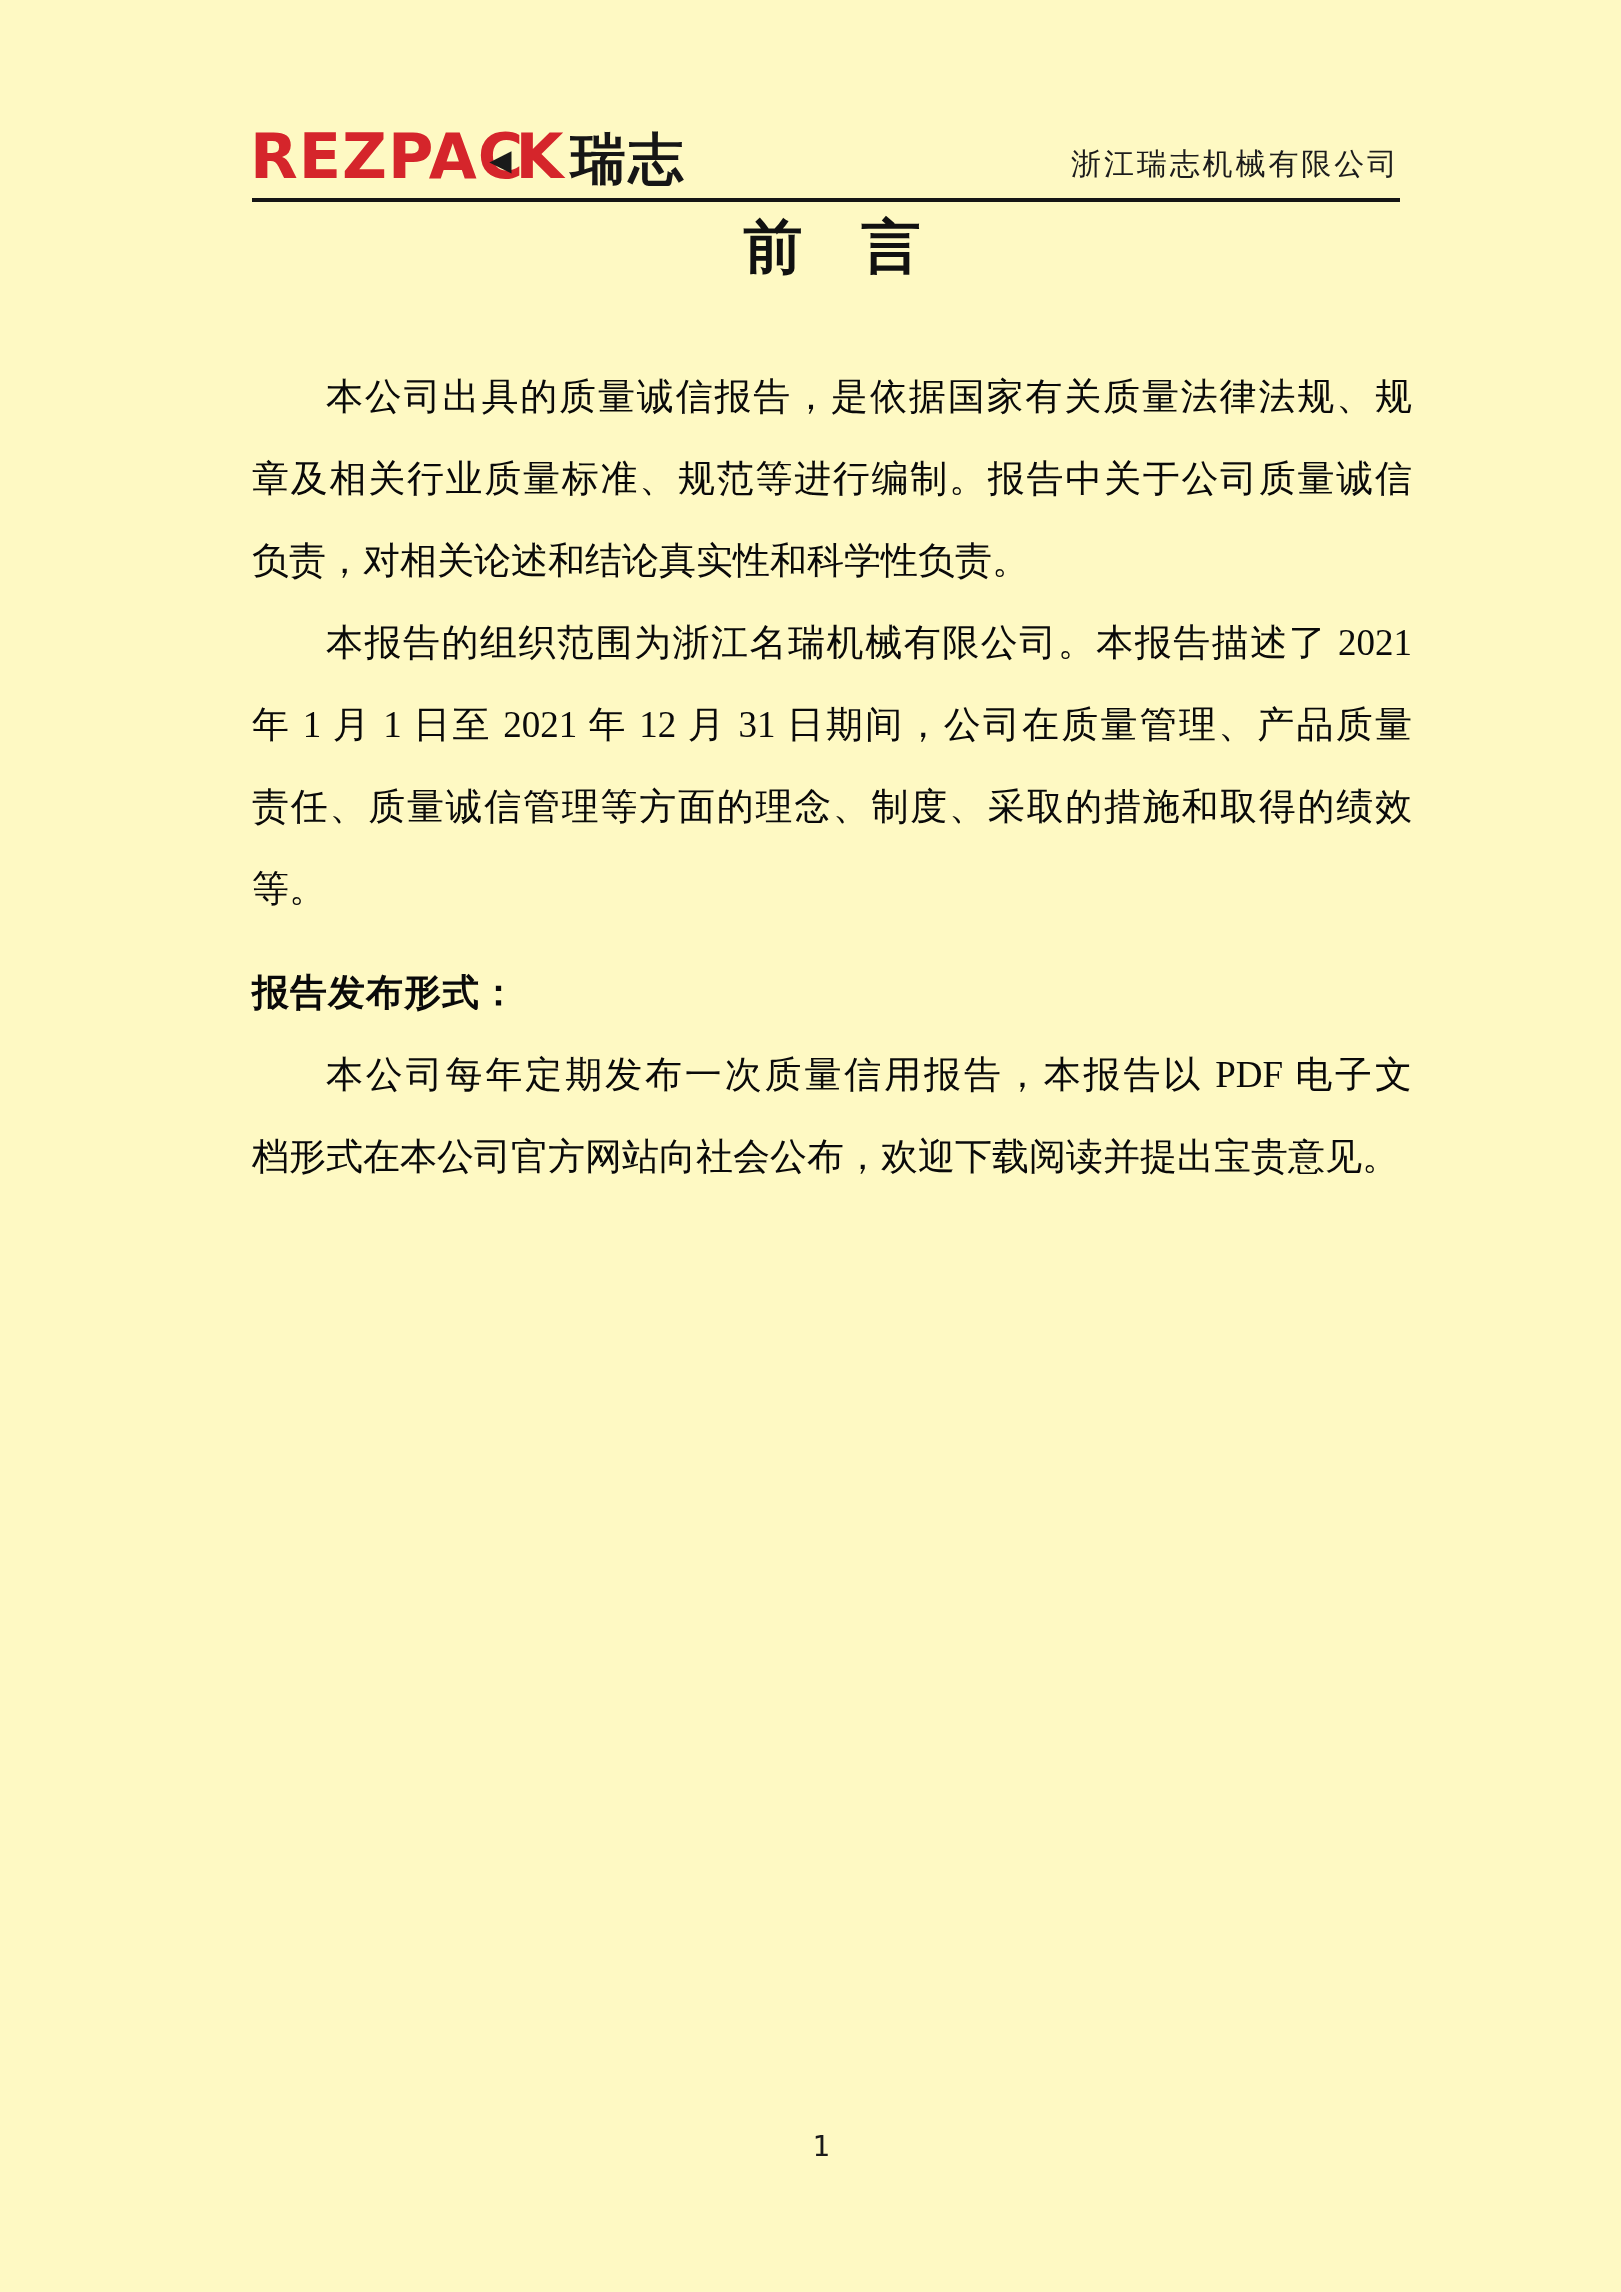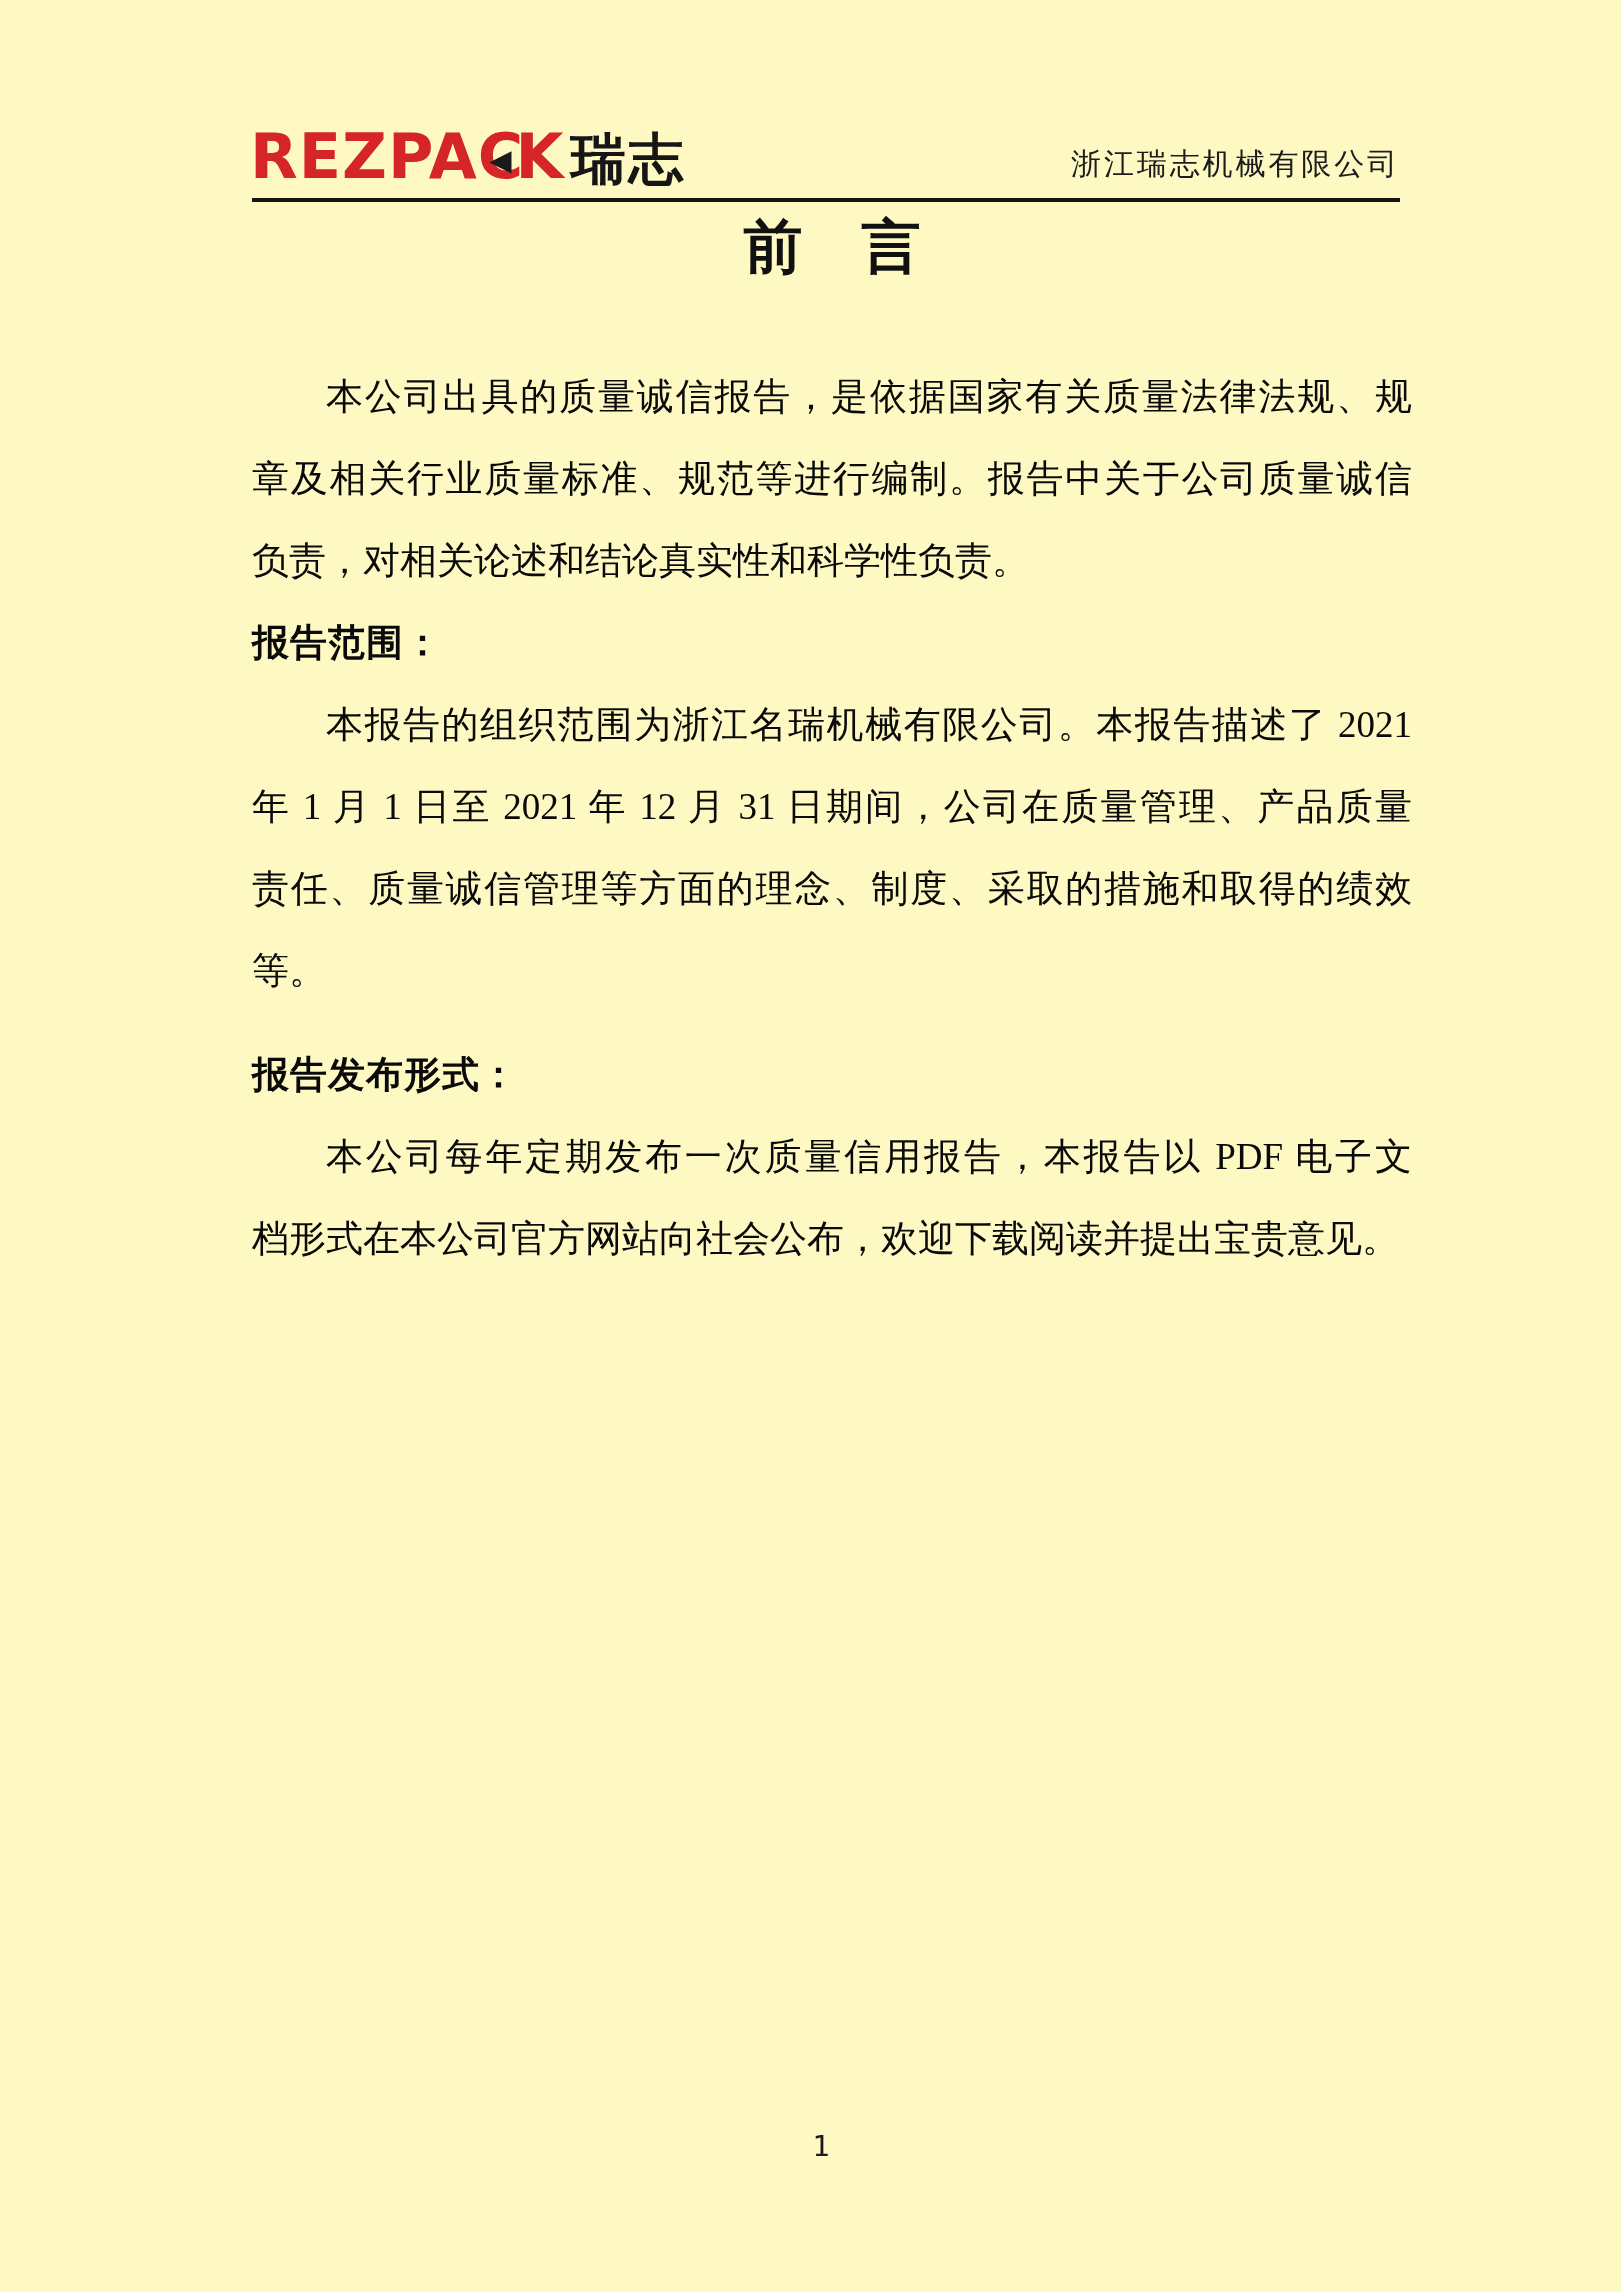"报告范围：" div.heading { html: <div>报告范围：</div> -> none }
